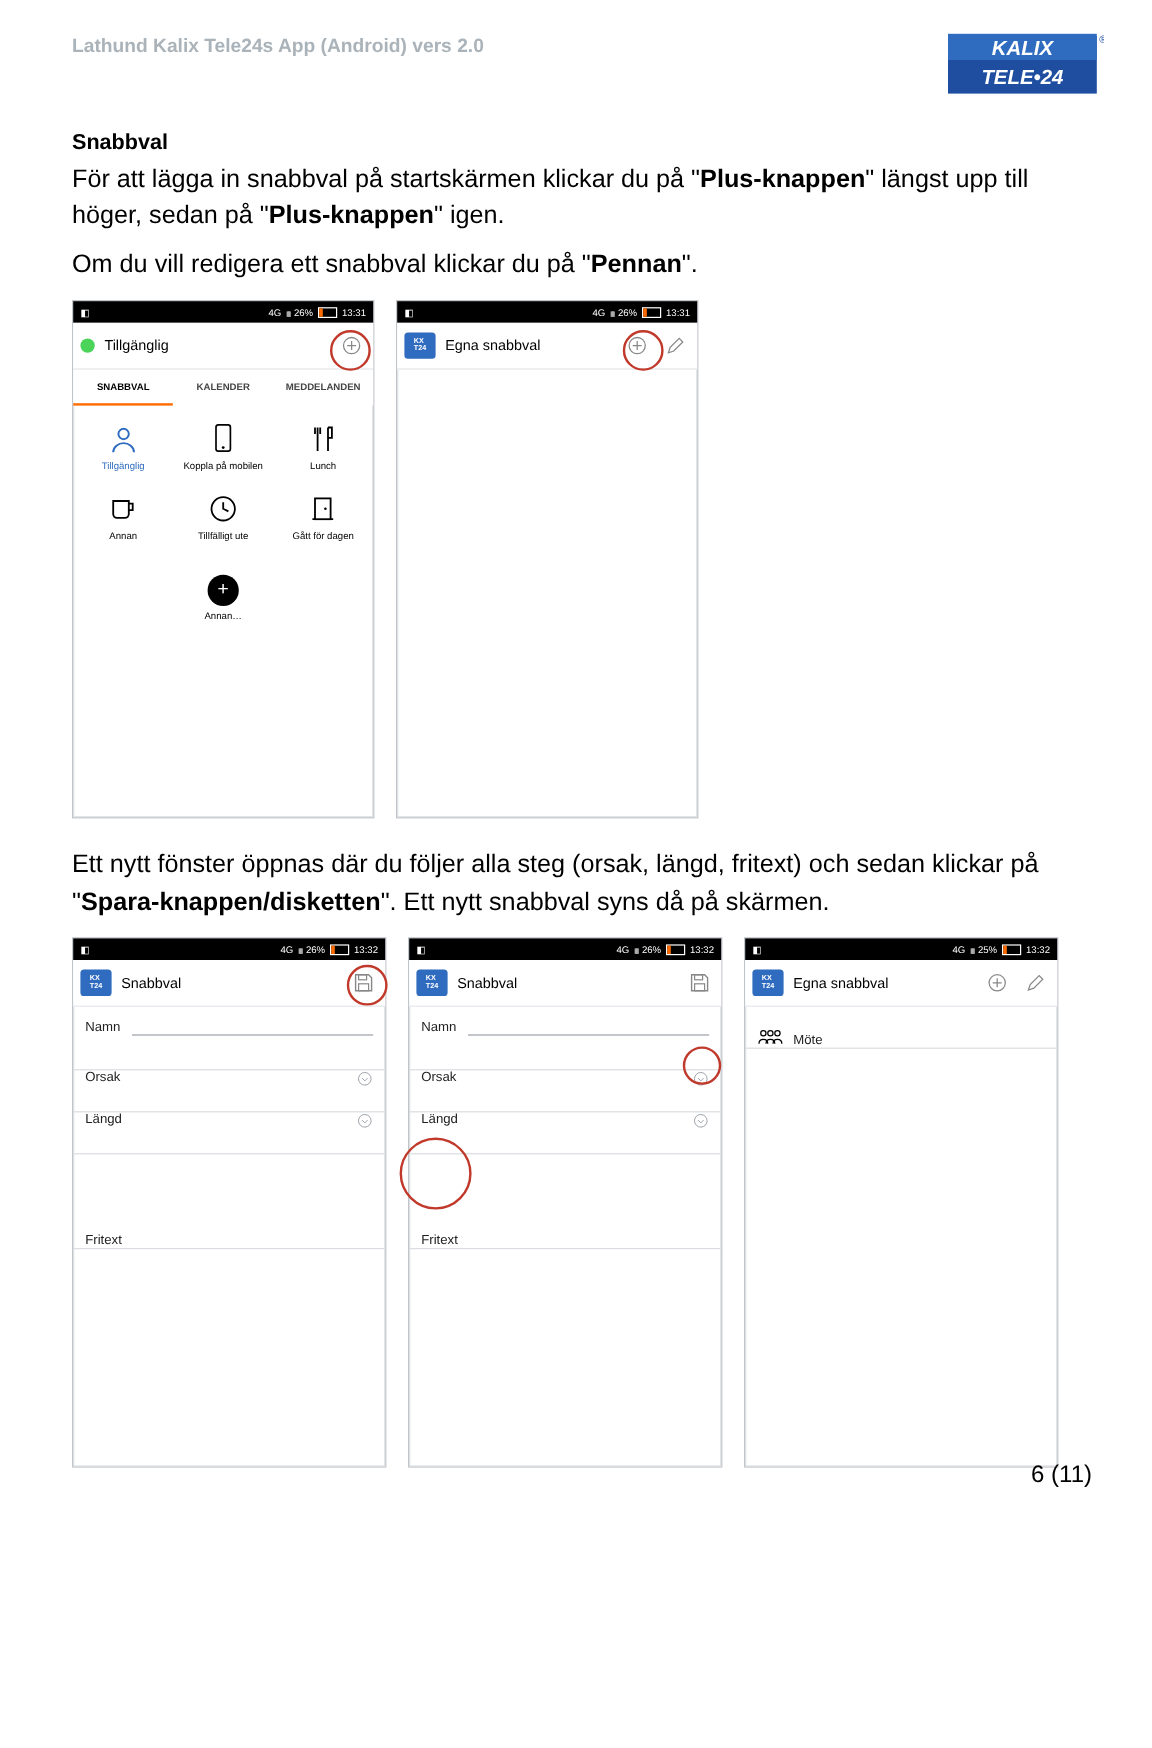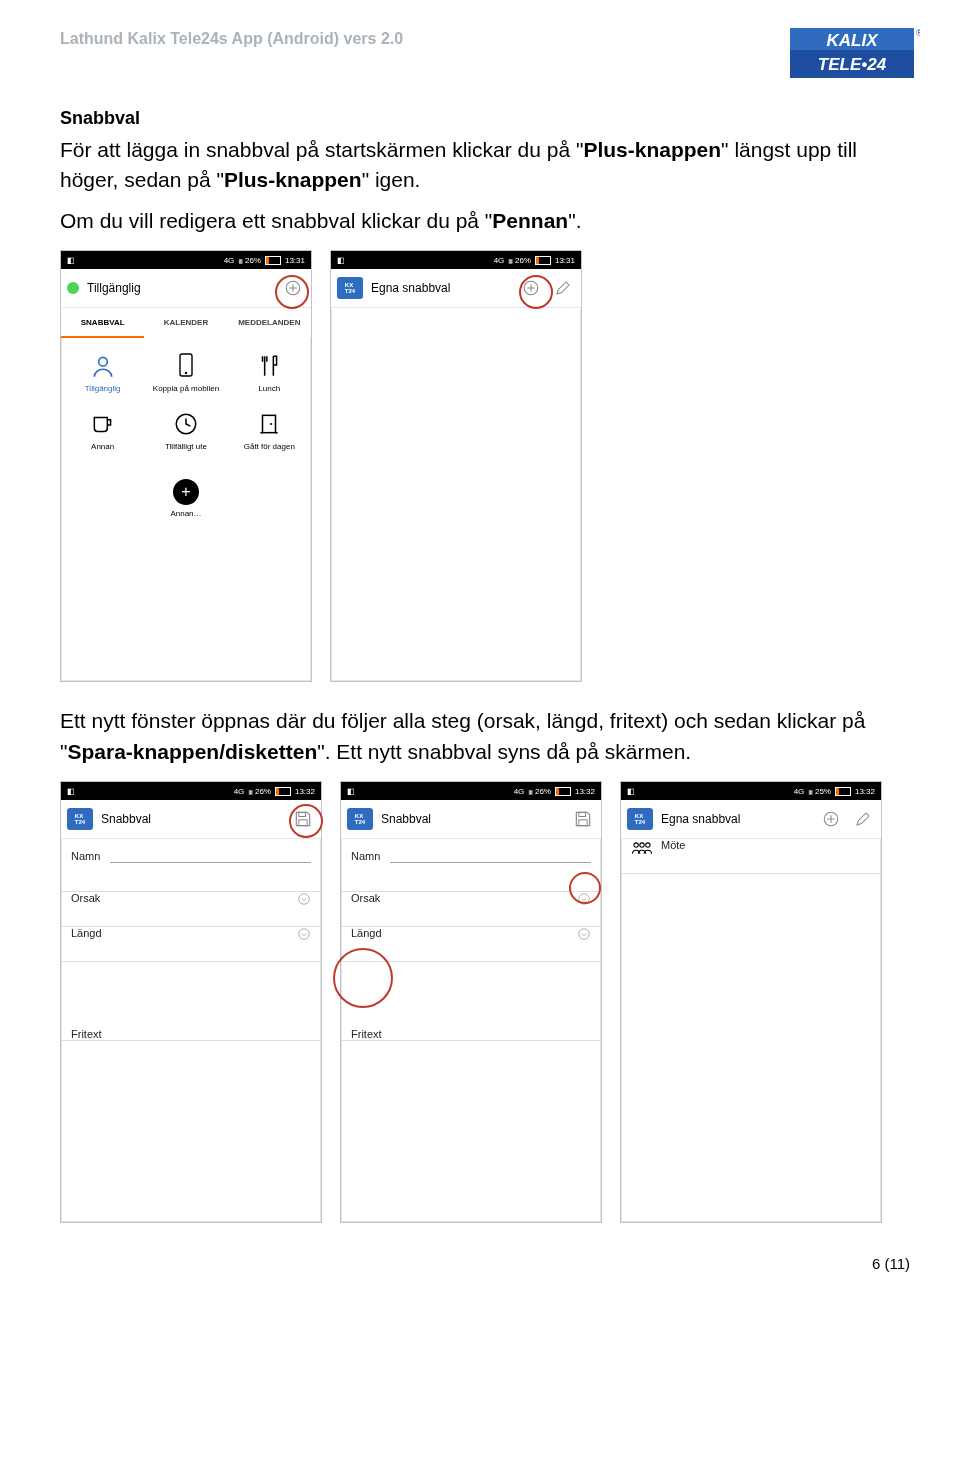"Möte" .list-row { align-items: flex-start -> flex-end }
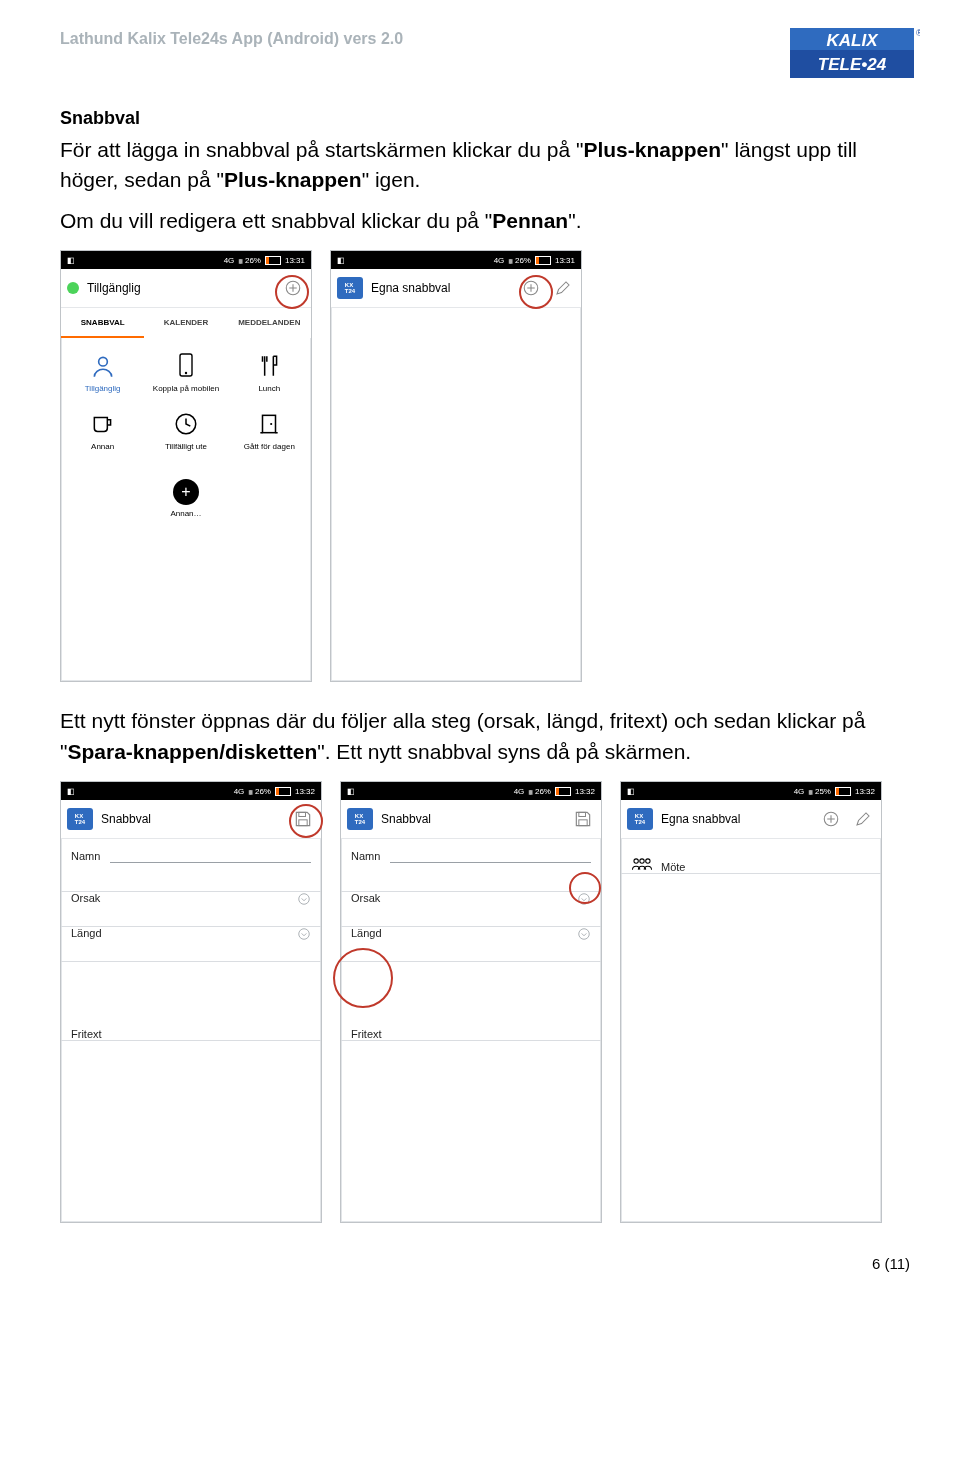"6 (11)" .footer { bottom: 5px -> 36px; font-size: 15px -> 20px }
